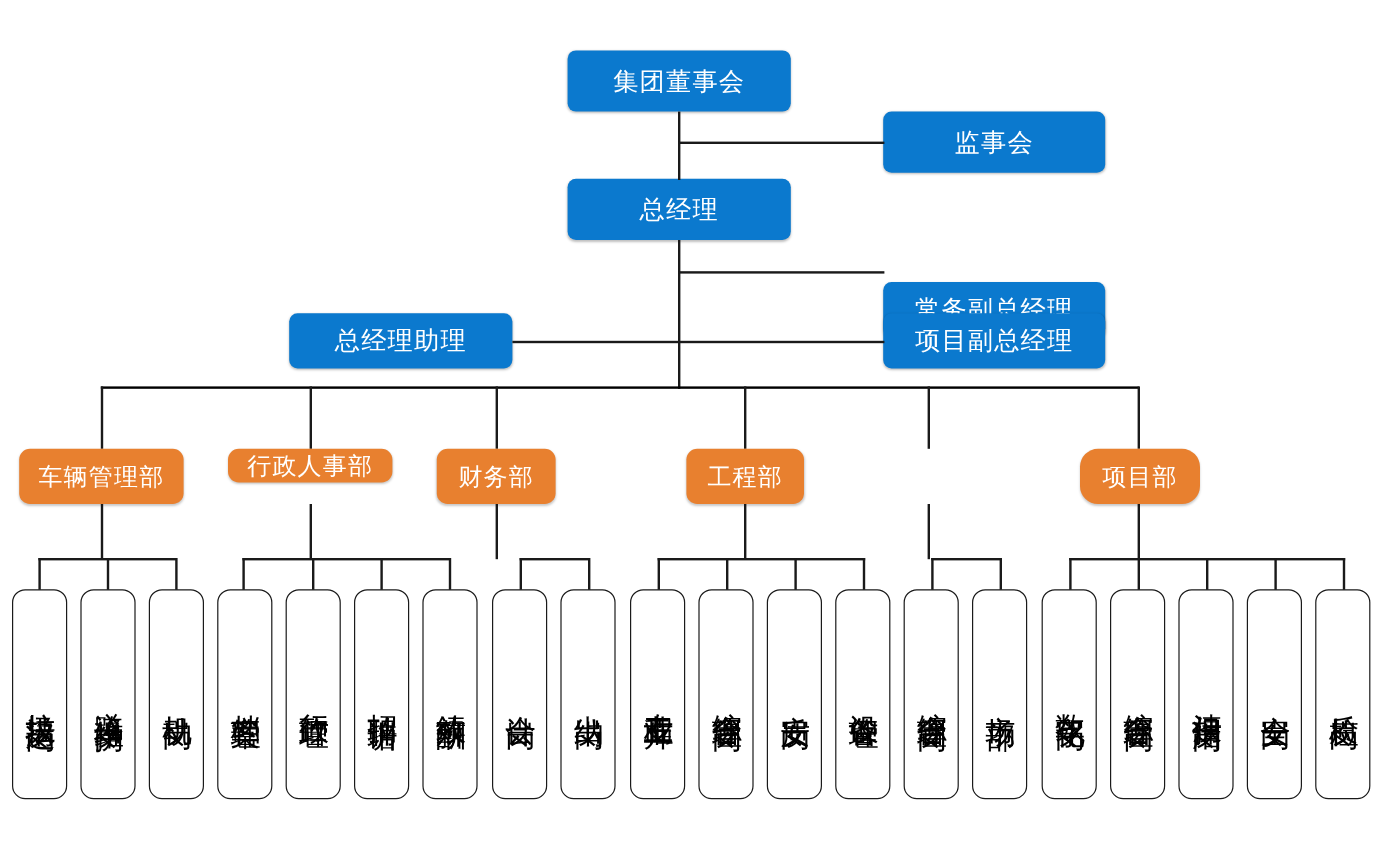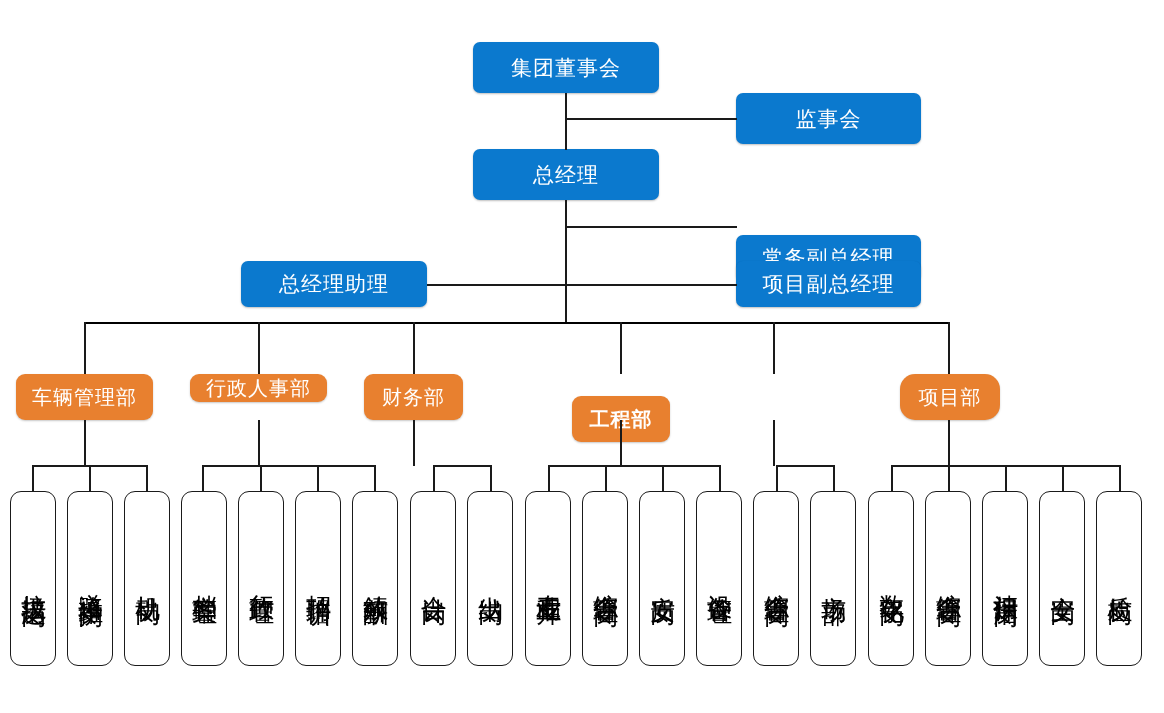"工程部" div.node { font-weight: bold -> none; top: 396px -> 374px }
